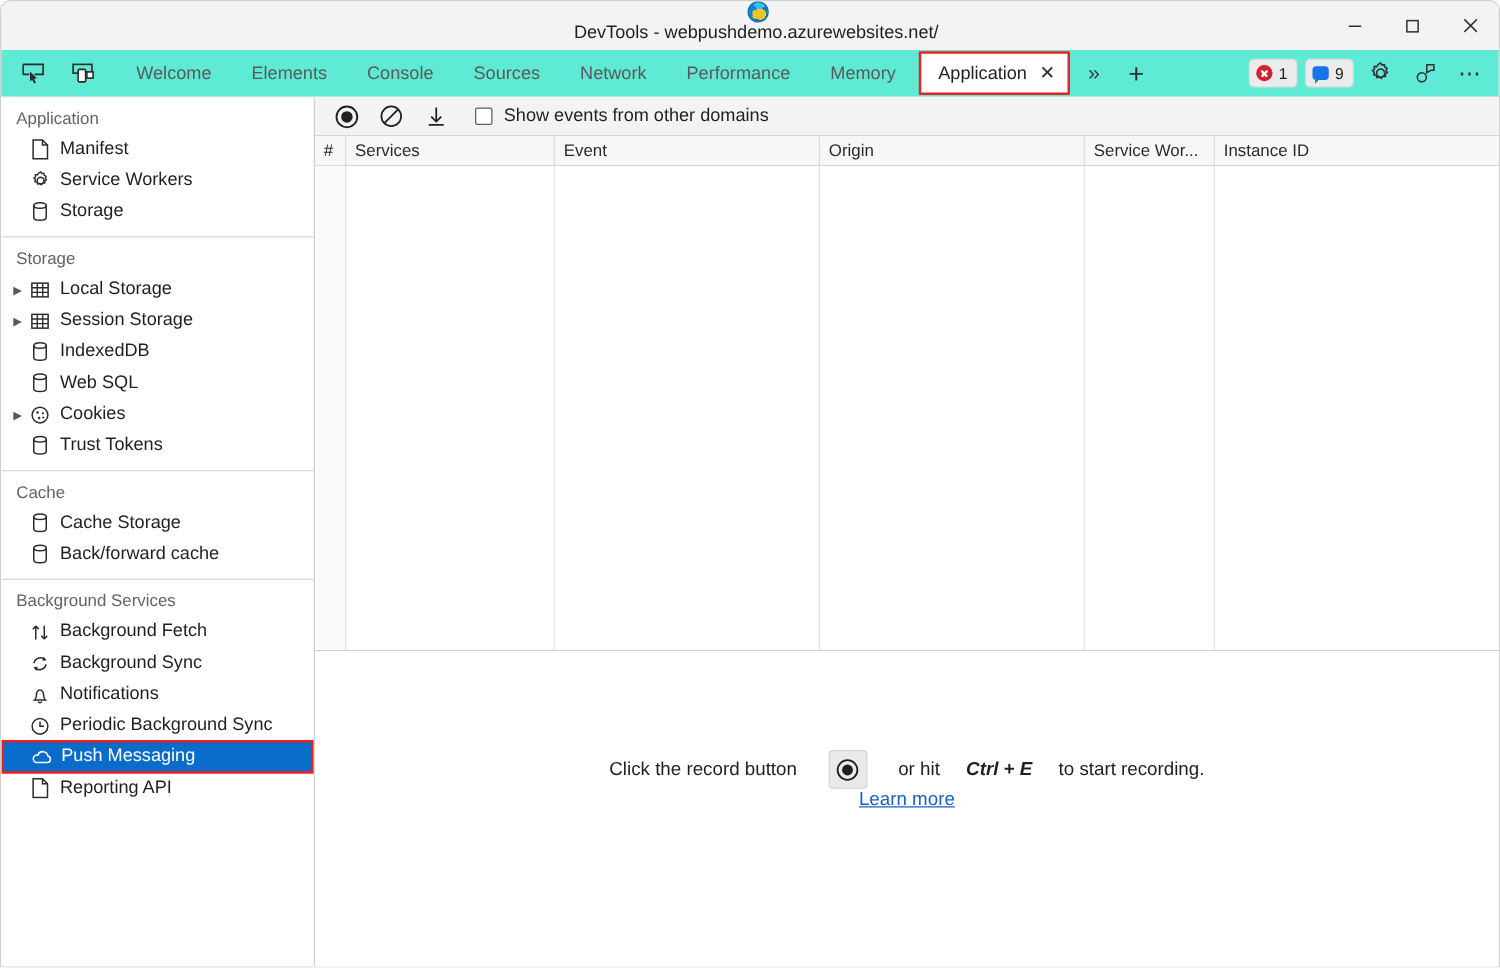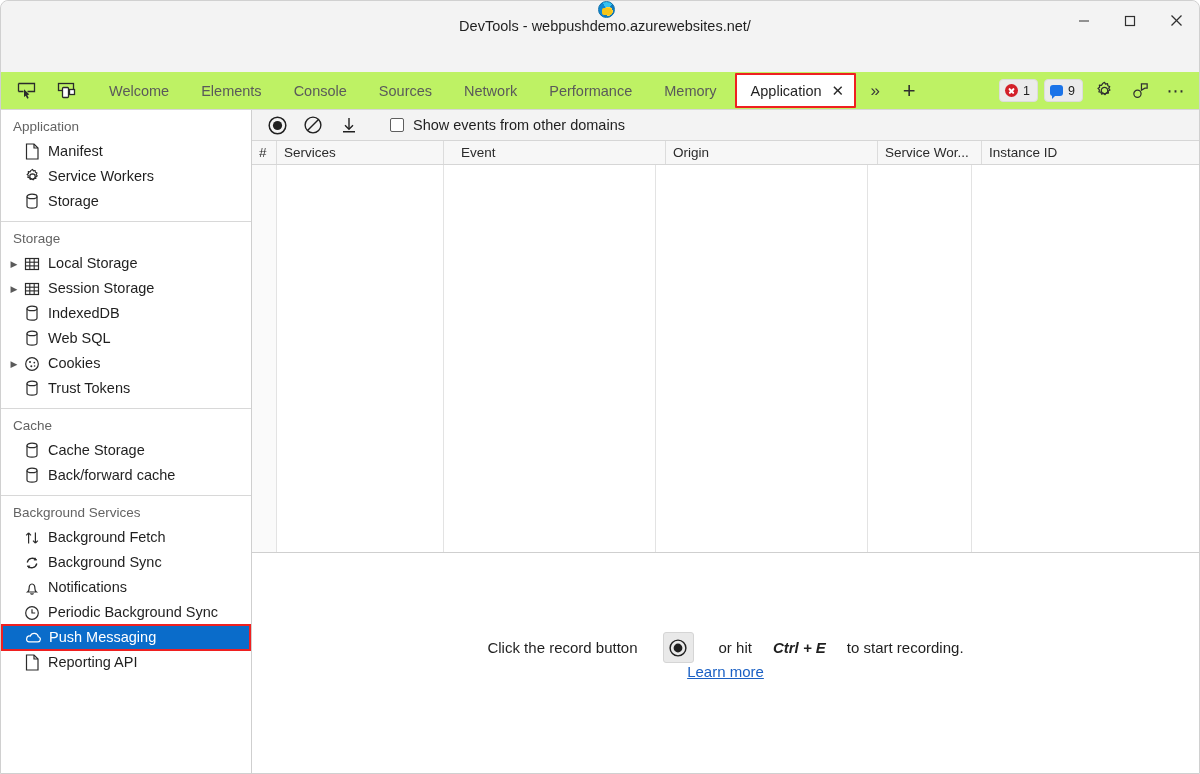"Welcome" .tabbar { background: #bef264 -> #5eead4; margin-top: 32px -> none }
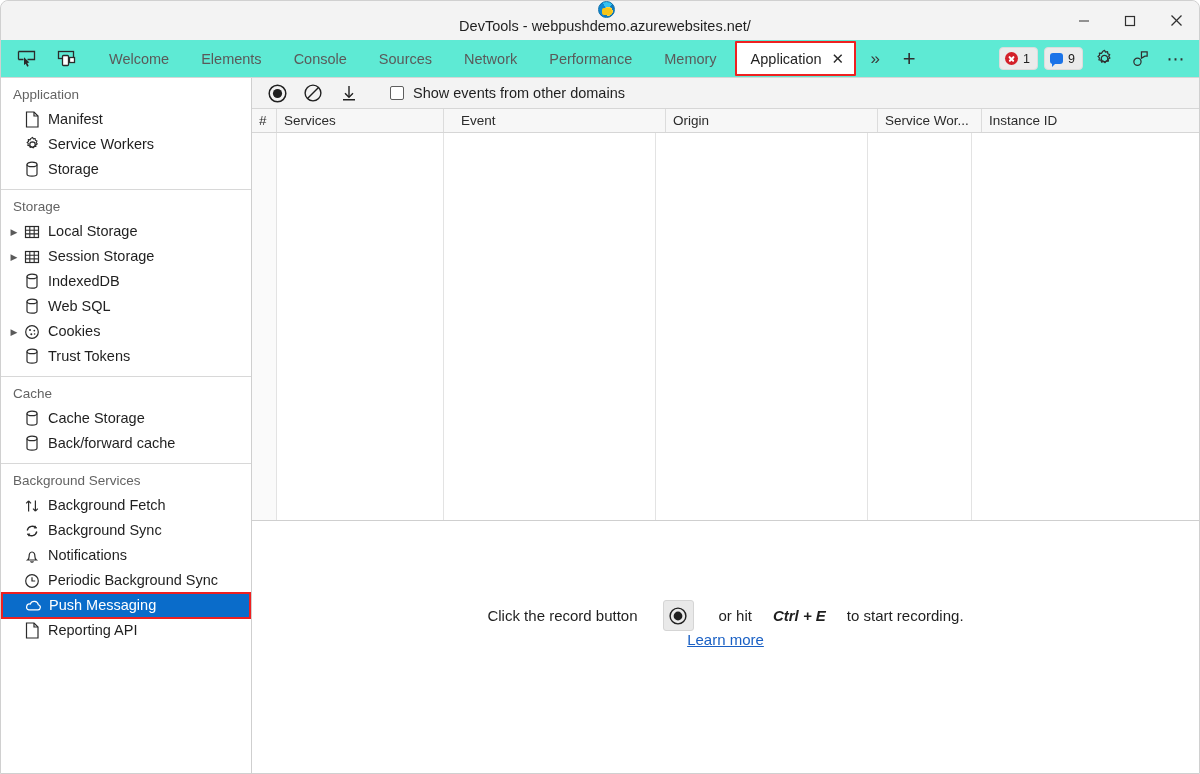"Show events from other domains" .chk-wrap { margin-left: 16px -> 6px }
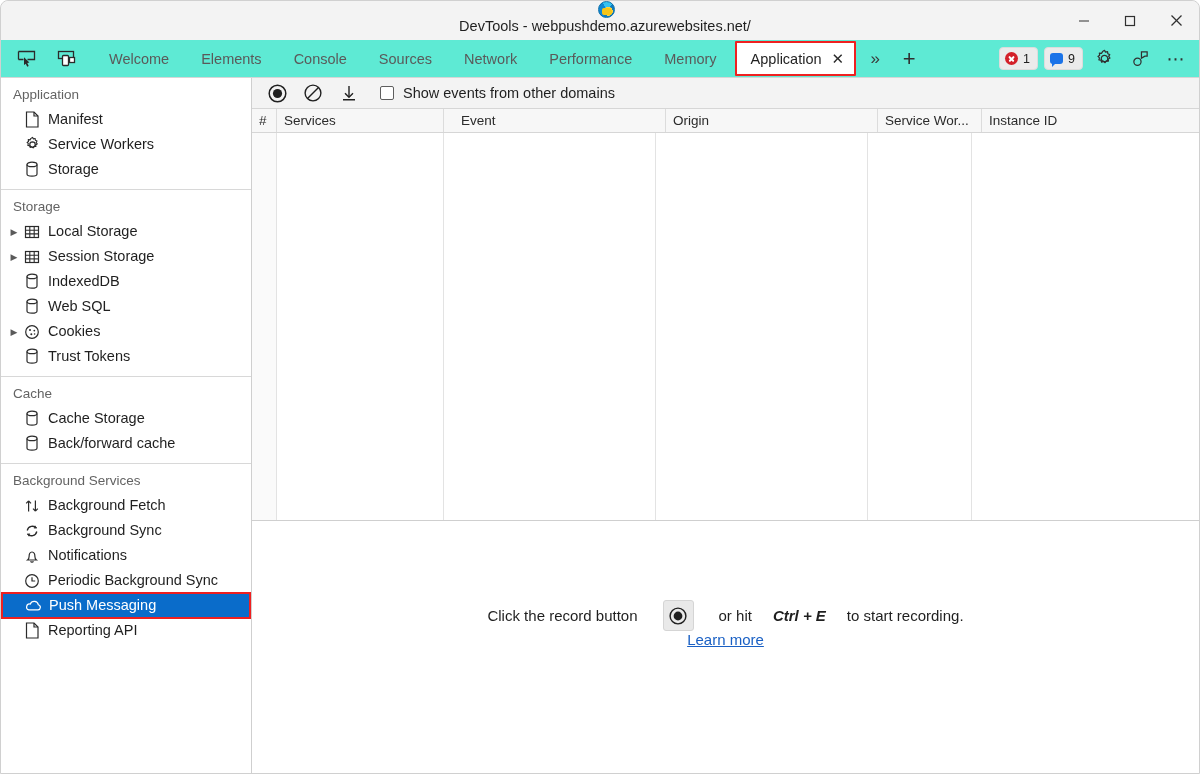"Event" div.gh-cell { margin-left: 10px -> none }
